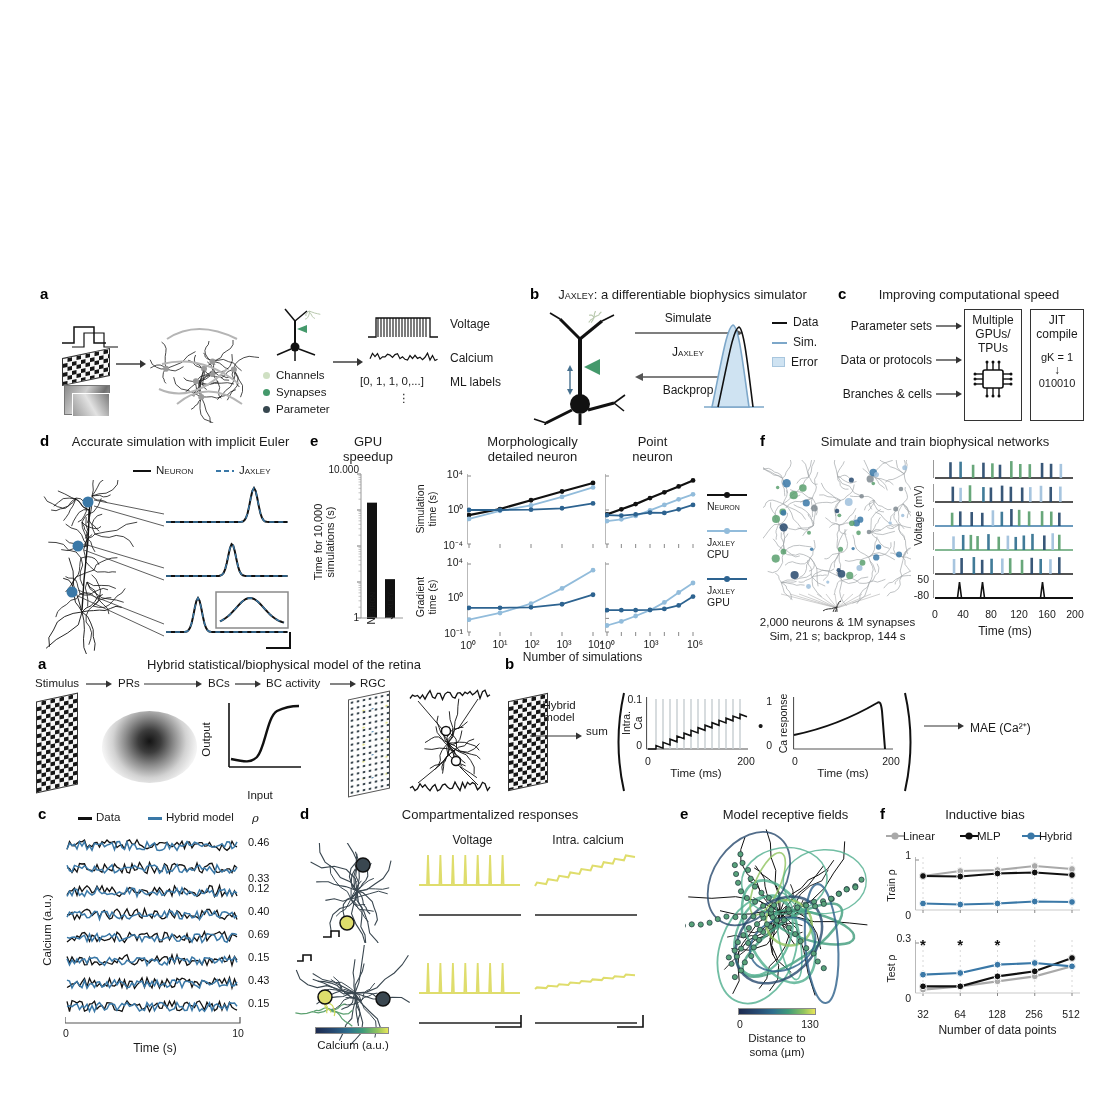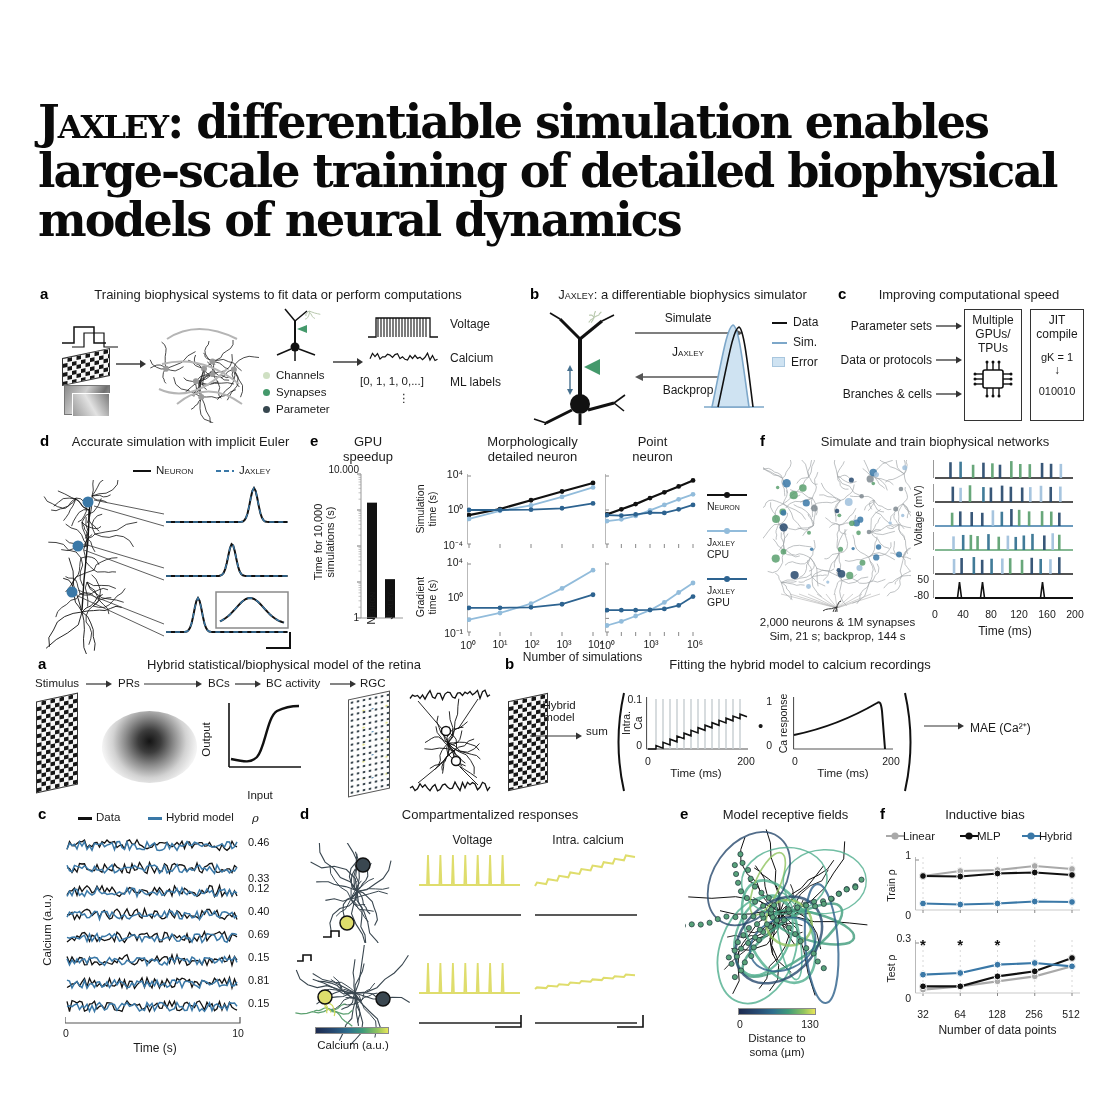"Jaxley: differentiable simulation" h1.abs { html: <h1><span>Jaxley</span><span>: differentiable simulation enables</span><br> <span>large-scale training of detailed biophysical</span><br> <span>models of neural dynamics</span> </h1> -> none }
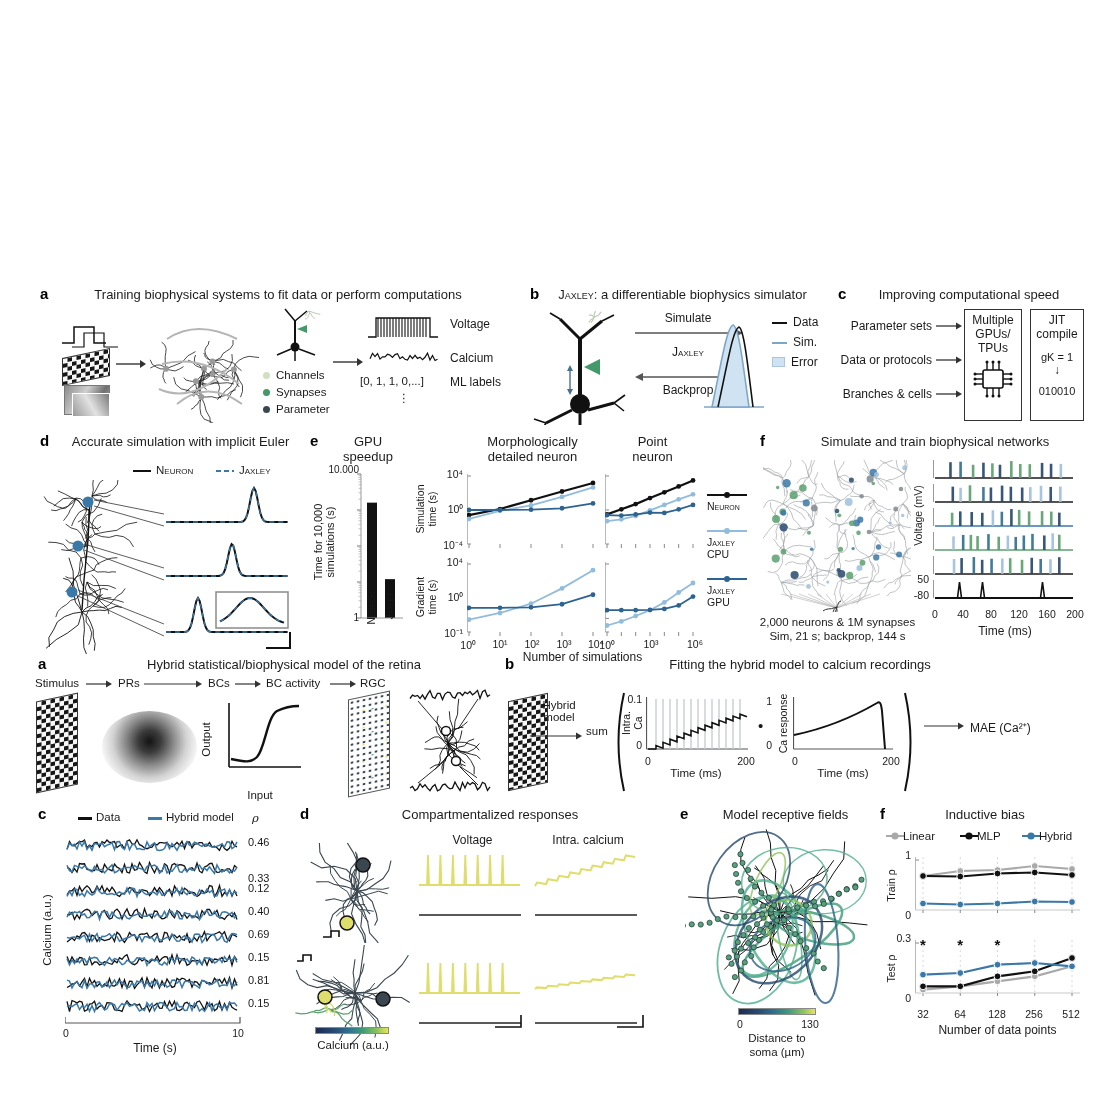"Training biophysical systems to fit" div.abs { html: <div>Training biophysical systems to fit data or perform computations</div> -> none }
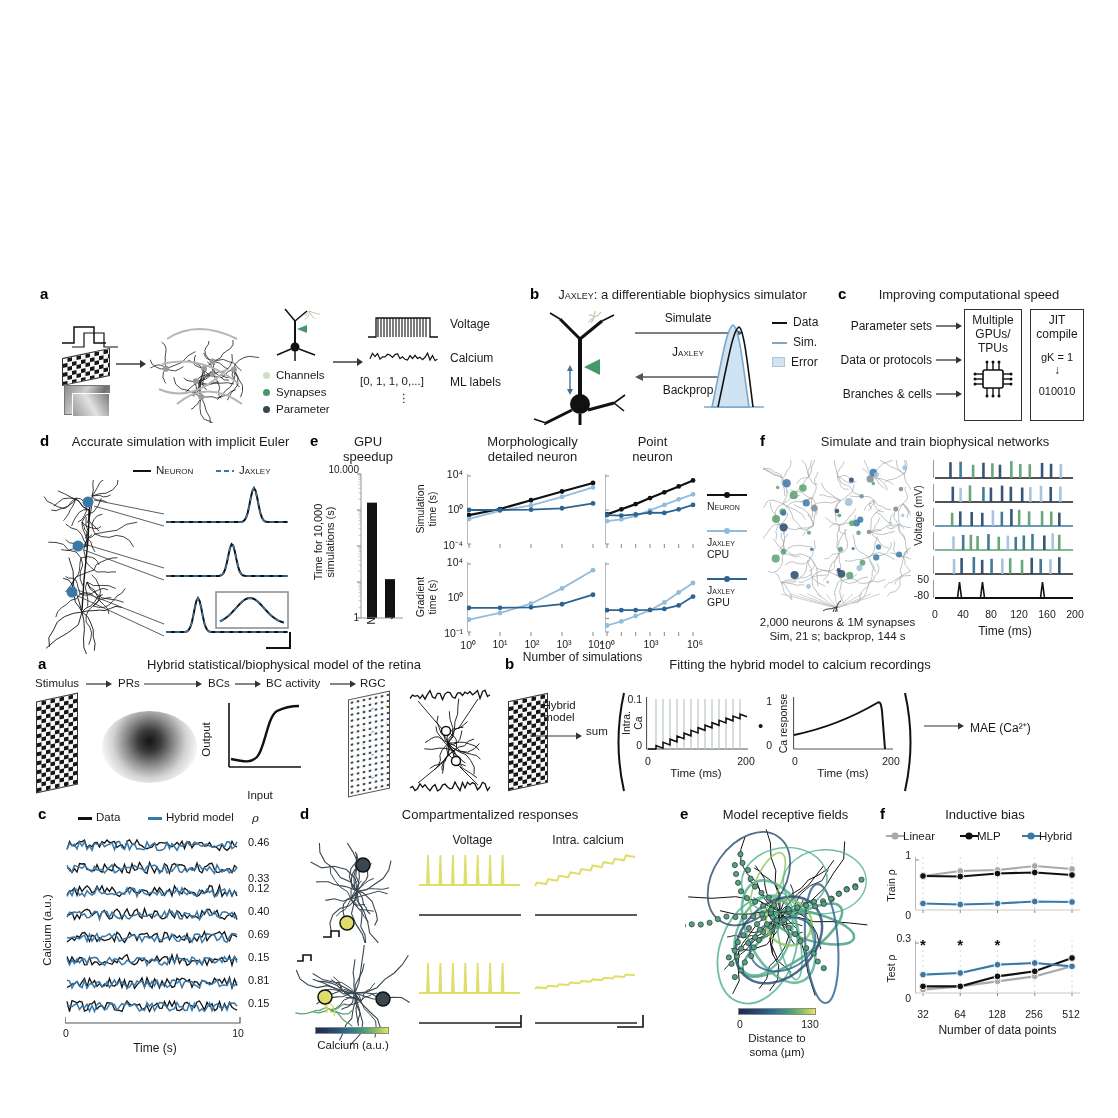"010010" div.t11 { margin-top: 8px -> none }
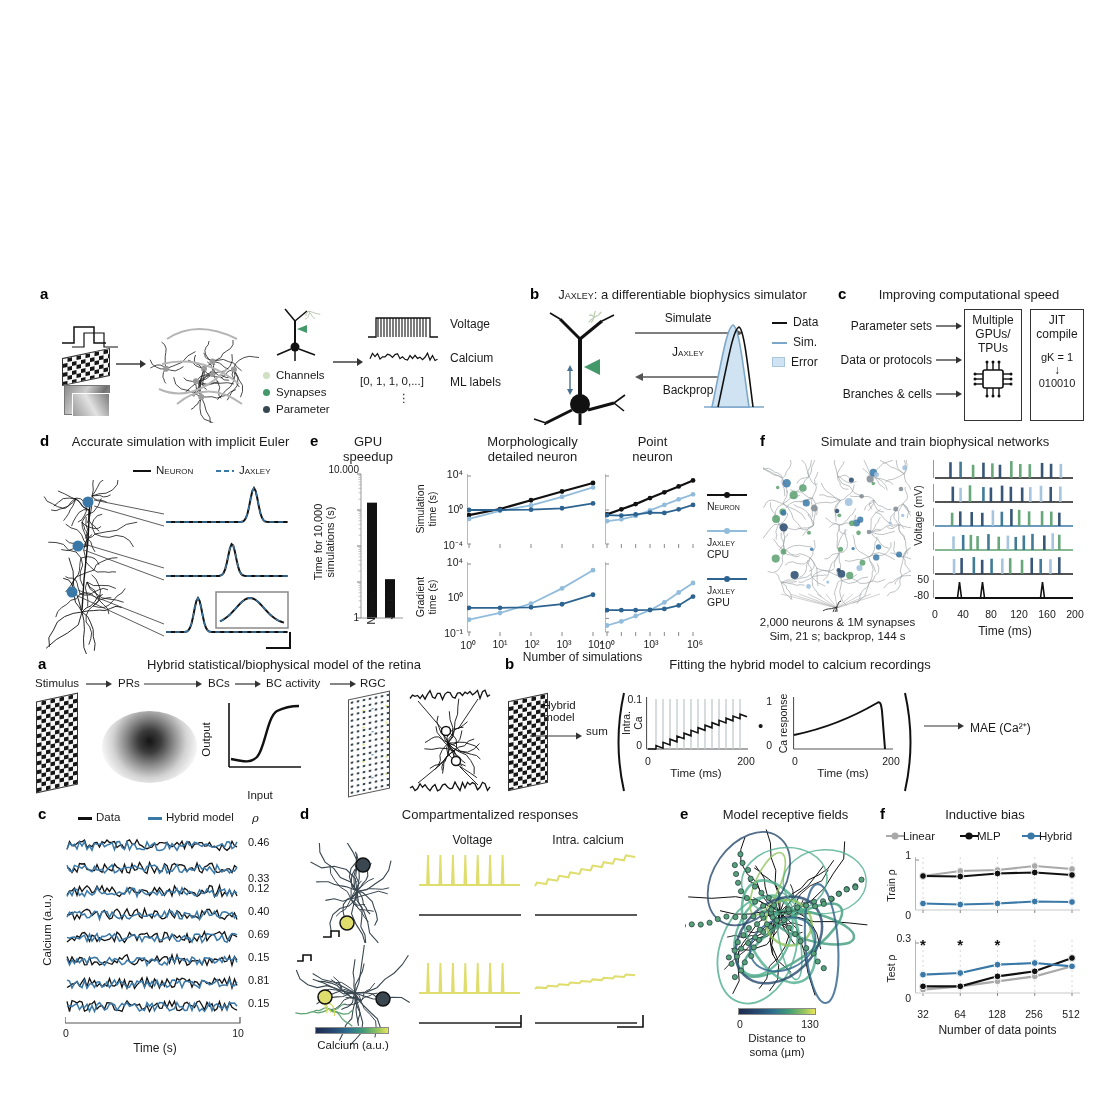"Fitting the hybrid model to" div.abs { html: <div>Fitting the hybrid model to calcium recordings</div> -> none }
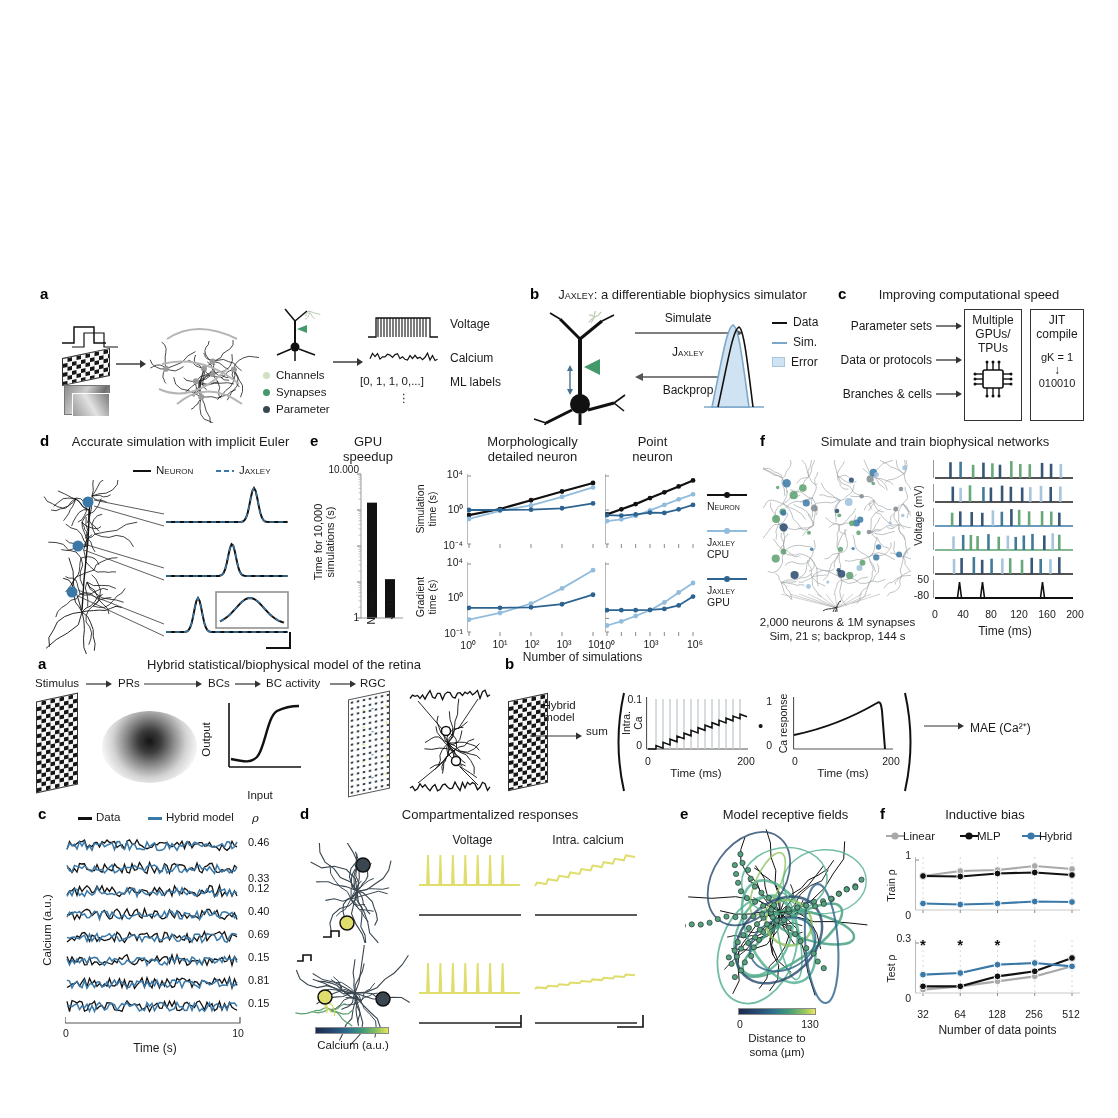"0.81" div.abs { text: 0.81 -> 0.43 }
